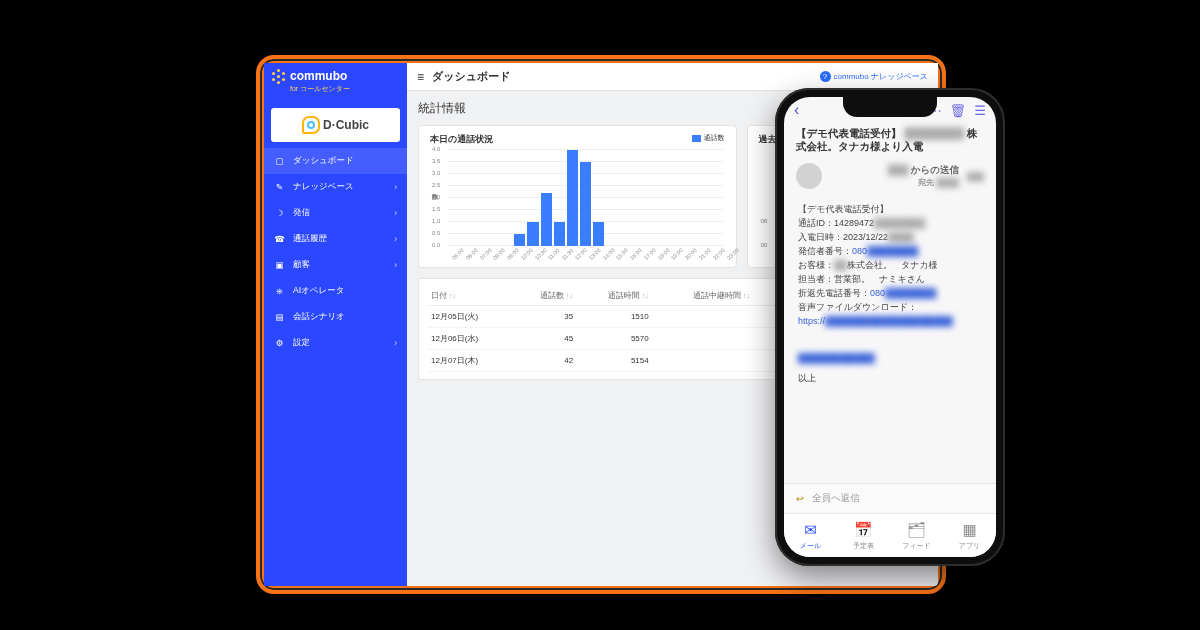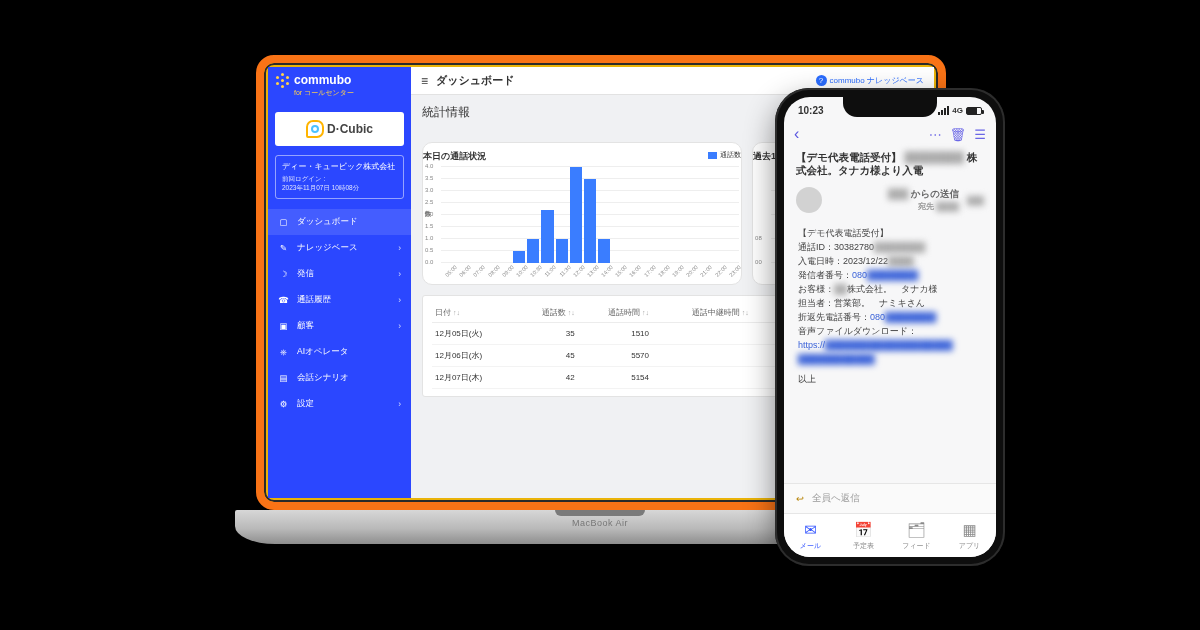"commubo" .laptop-screen { background: #eab308 -> #f97316; border: 8px solid #f97316 -> 4px solid #f97316; height: 455px -> 539px }
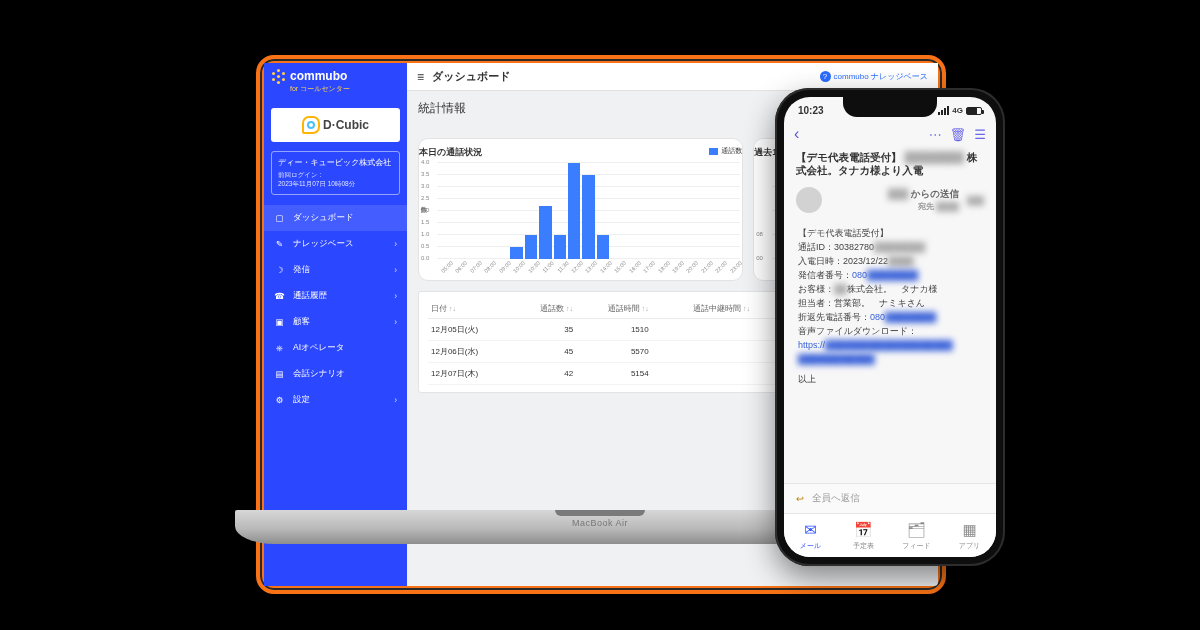"10:23" div.status-row { html: <div> <span>10:23</span> <span> <span> <i></i> <i></i> <i></i> <i></i> </span> <span>4G</span> <span> <i></i> </span> </span> </div> -> none }
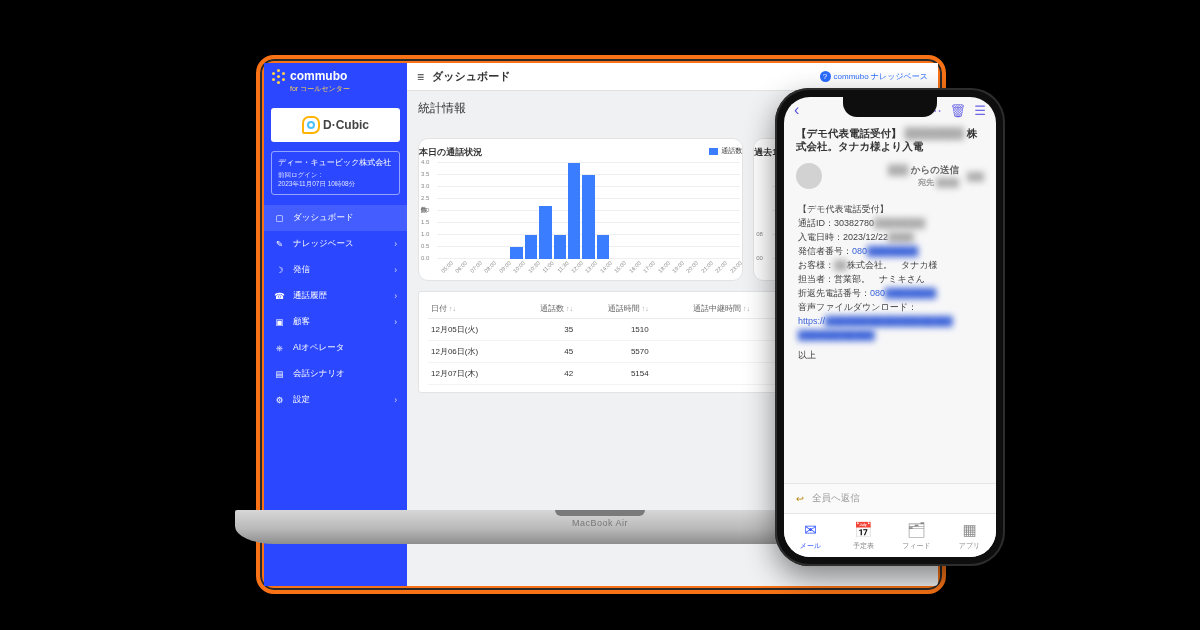"本日の通話状況" .card { border-radius: 10px -> 4px; margin-top: 13px -> none; padding: 7px 0 -> 7px 11px }
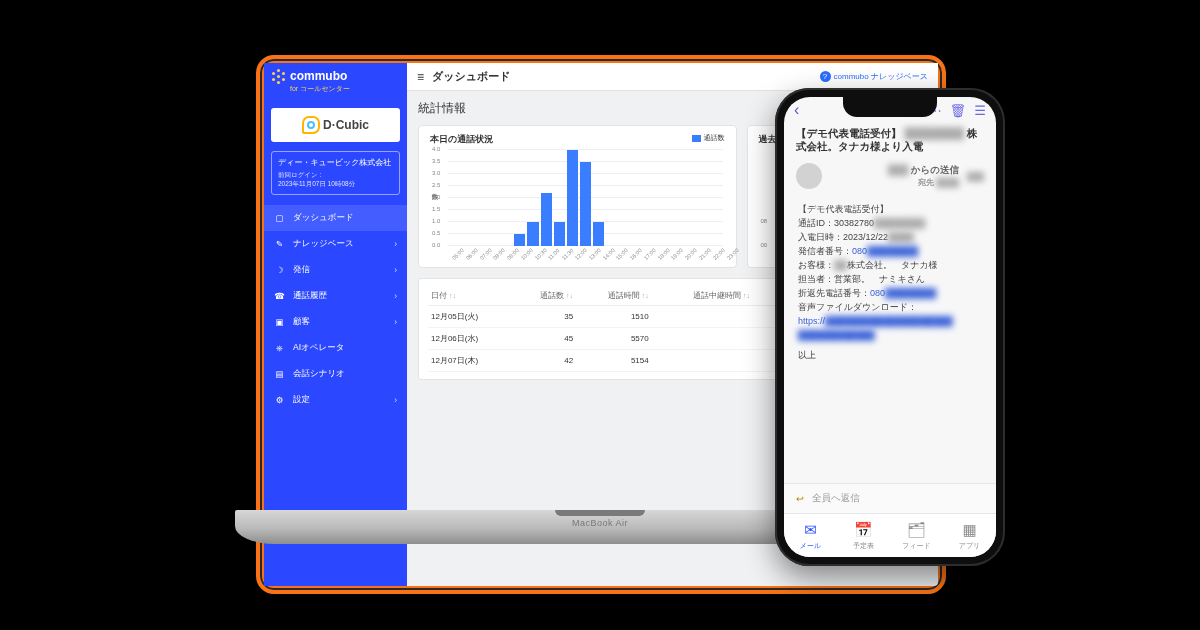"ディー・キュービック株式会社" div.company-card { html: <div> <div>ディー・キュービック株式会社</div> <div> <span>前回ログイン :</span><br> <span>2023年11月07日 10時08分</span> </div> </div> -> none }
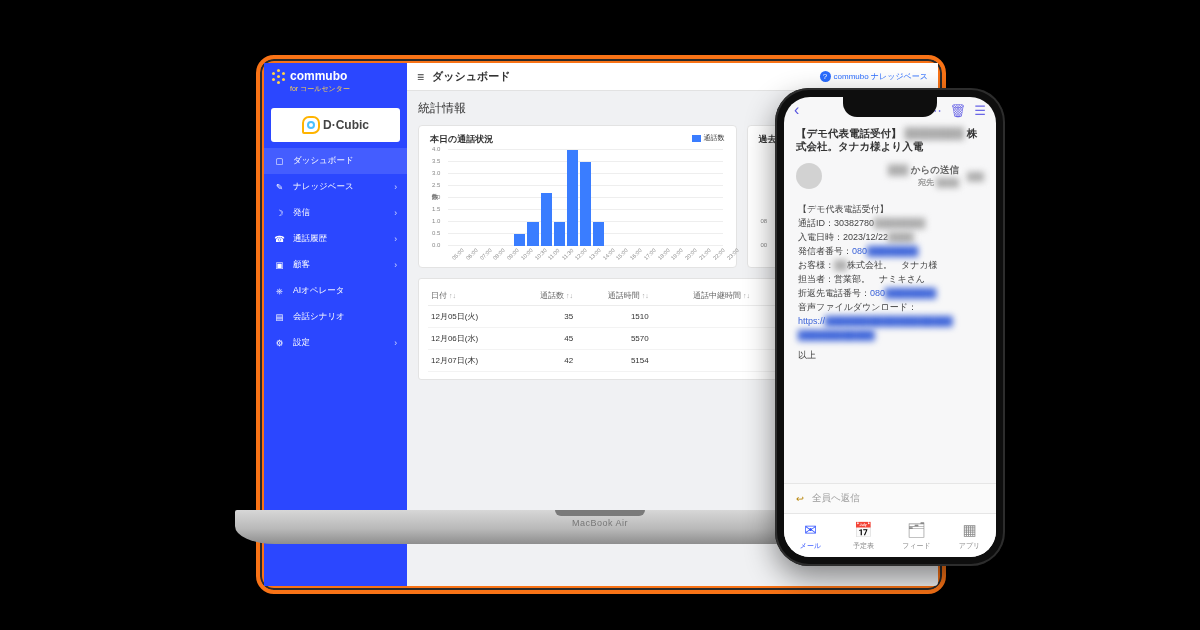"30382780" span { text: 30382780 -> 14289472 }
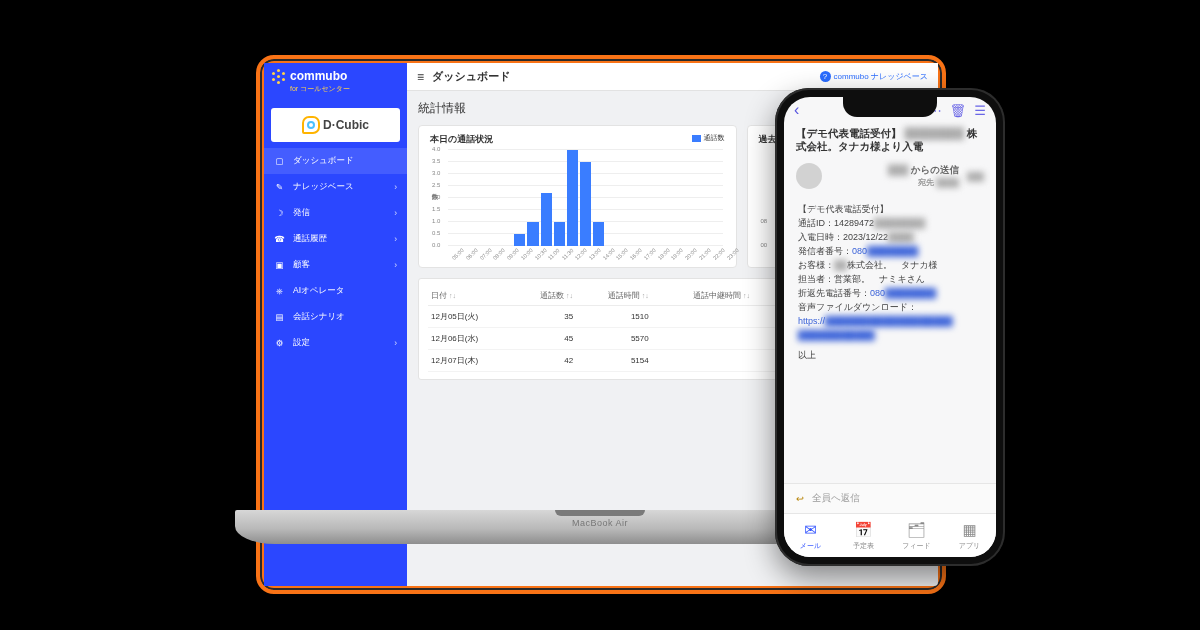"080" .body-area .link { margin-top: none -> 23px }
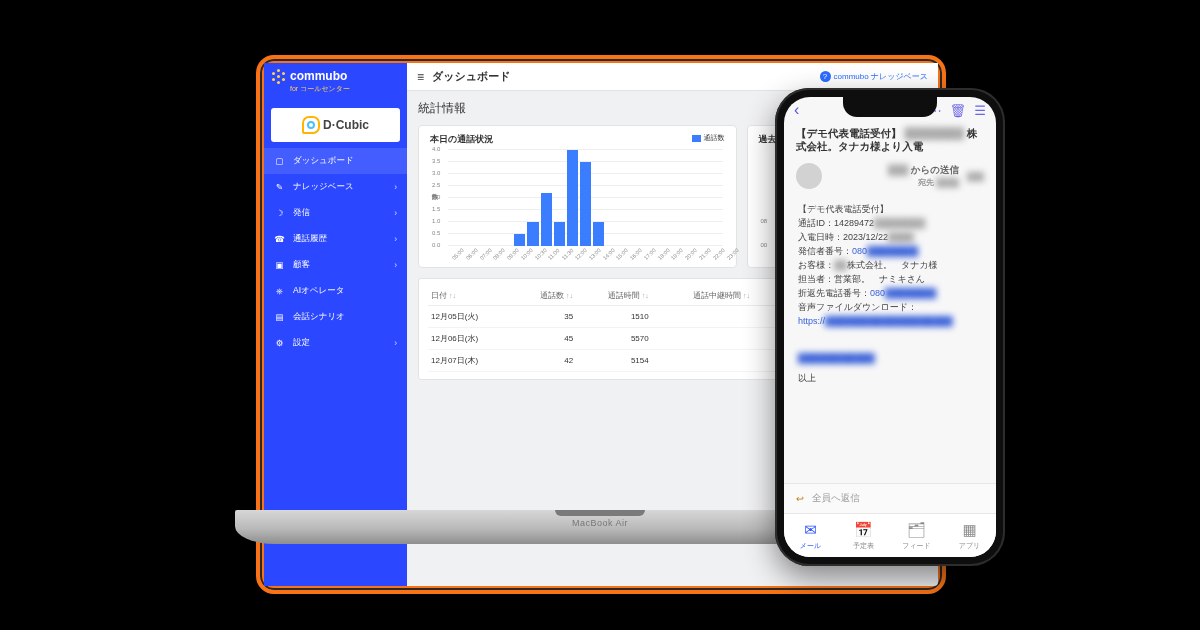"MacBook Air" div.laptop-base { html: <div> <div></div> <div>MacBook Air</div> </div> -> none }
